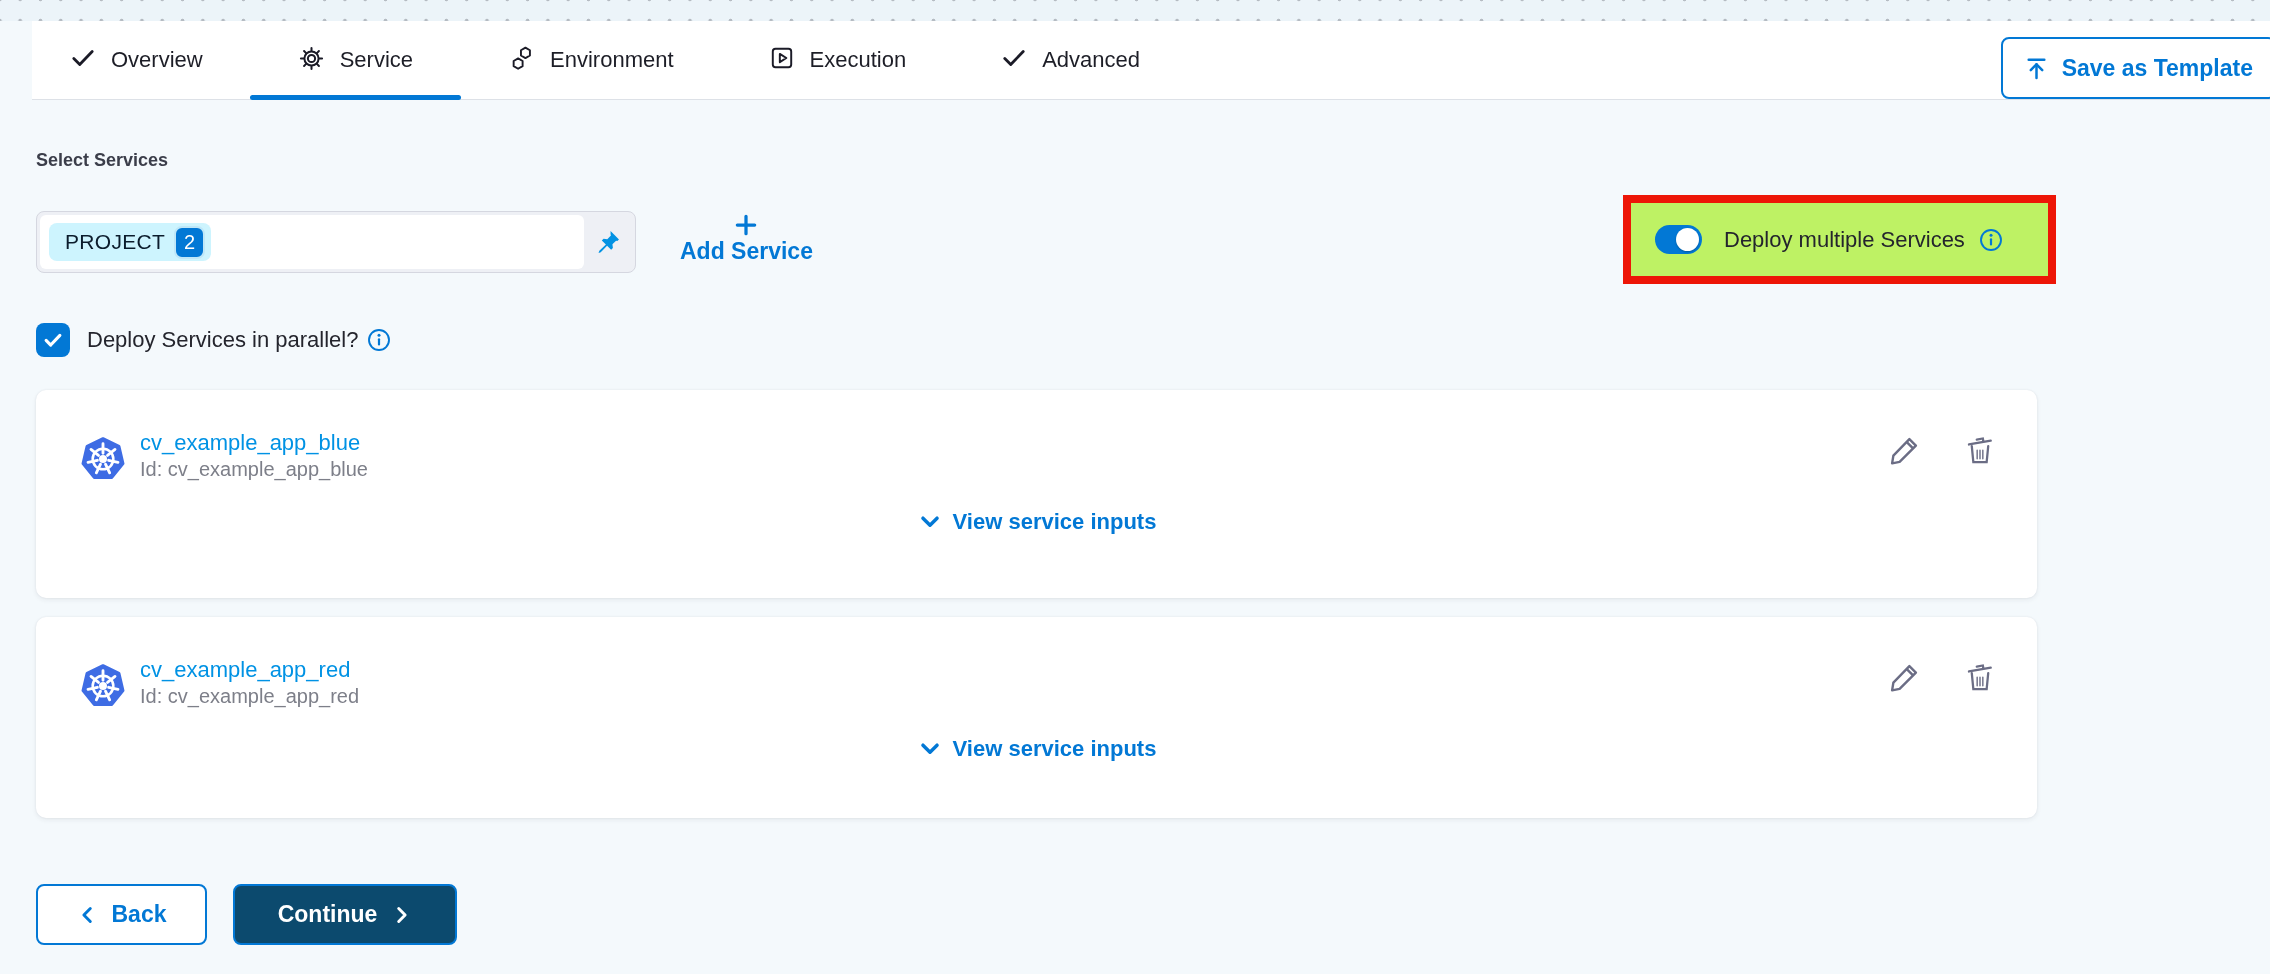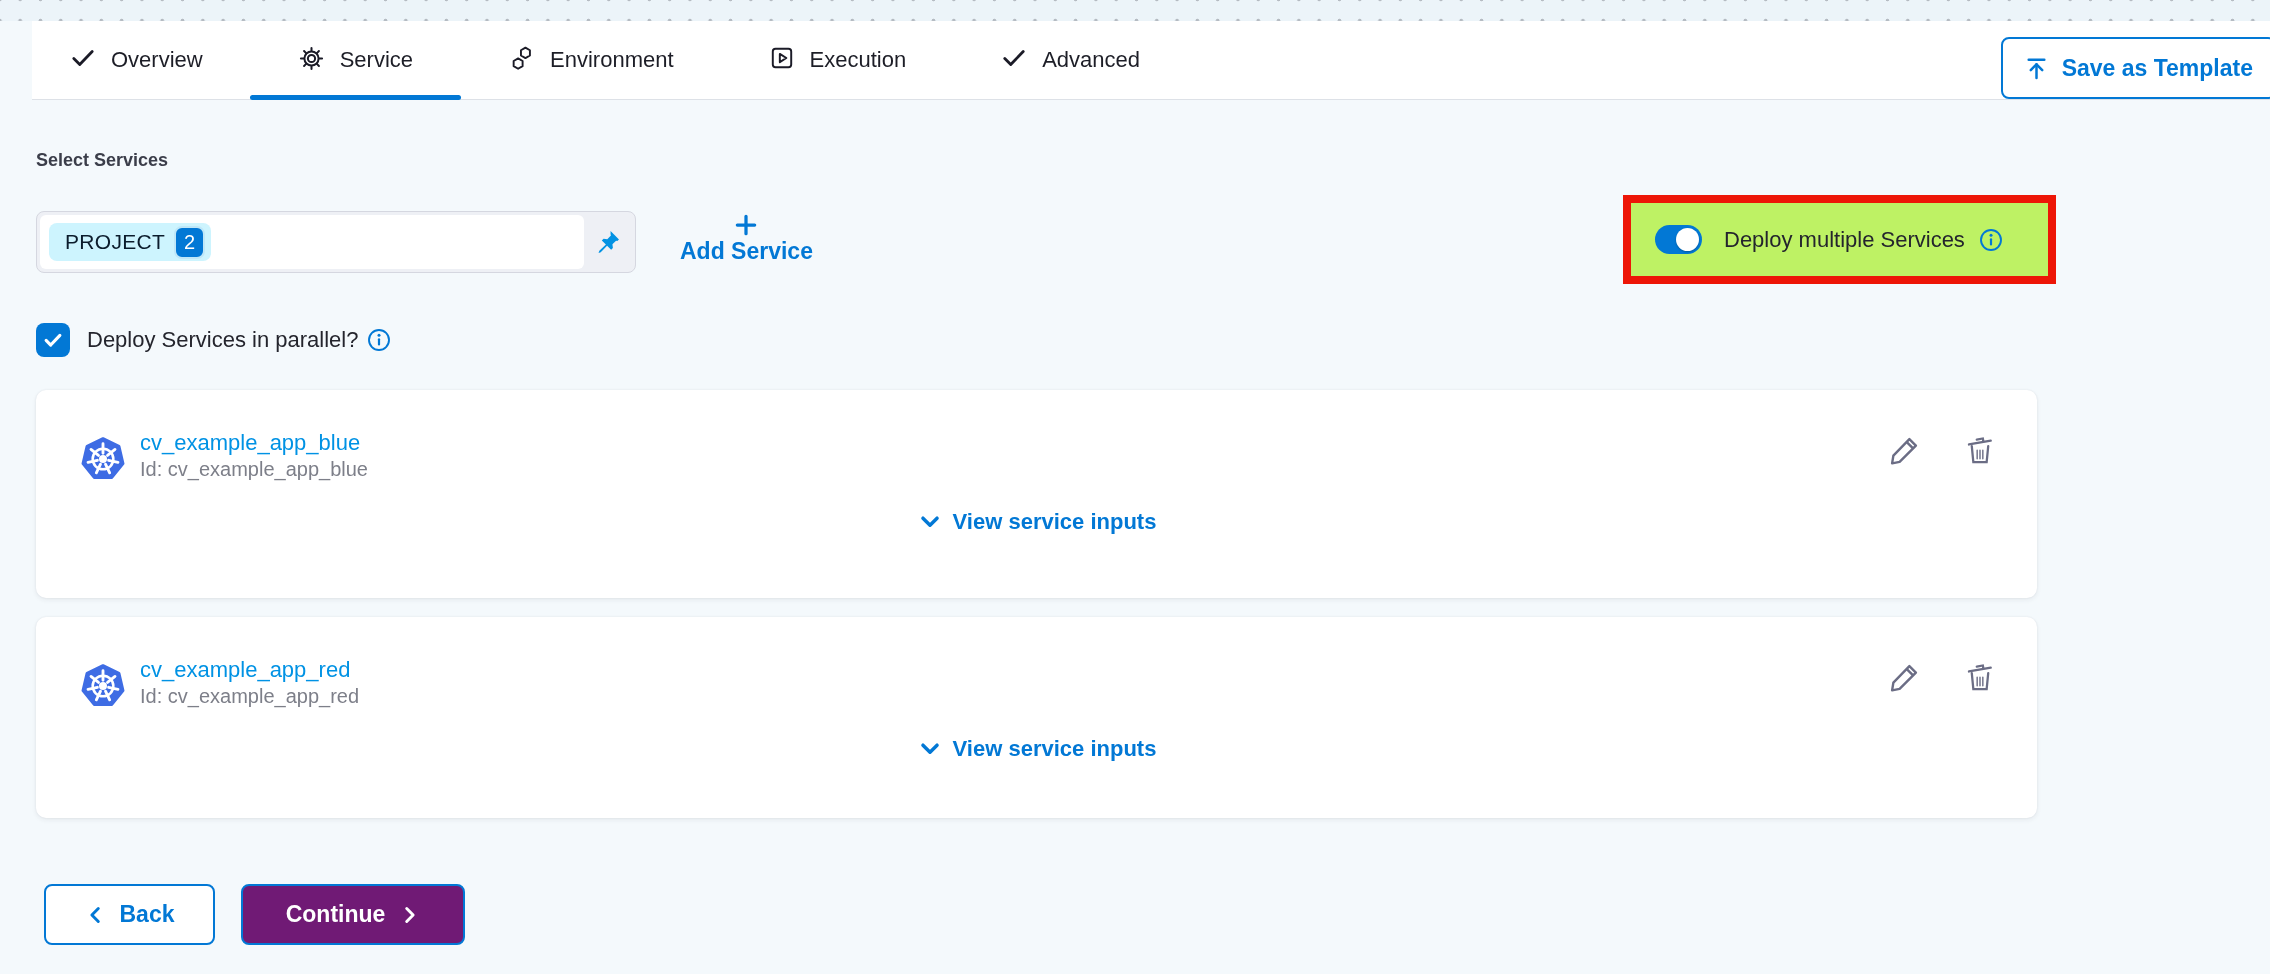"Back" .btn { margin-left: 8px -> none }
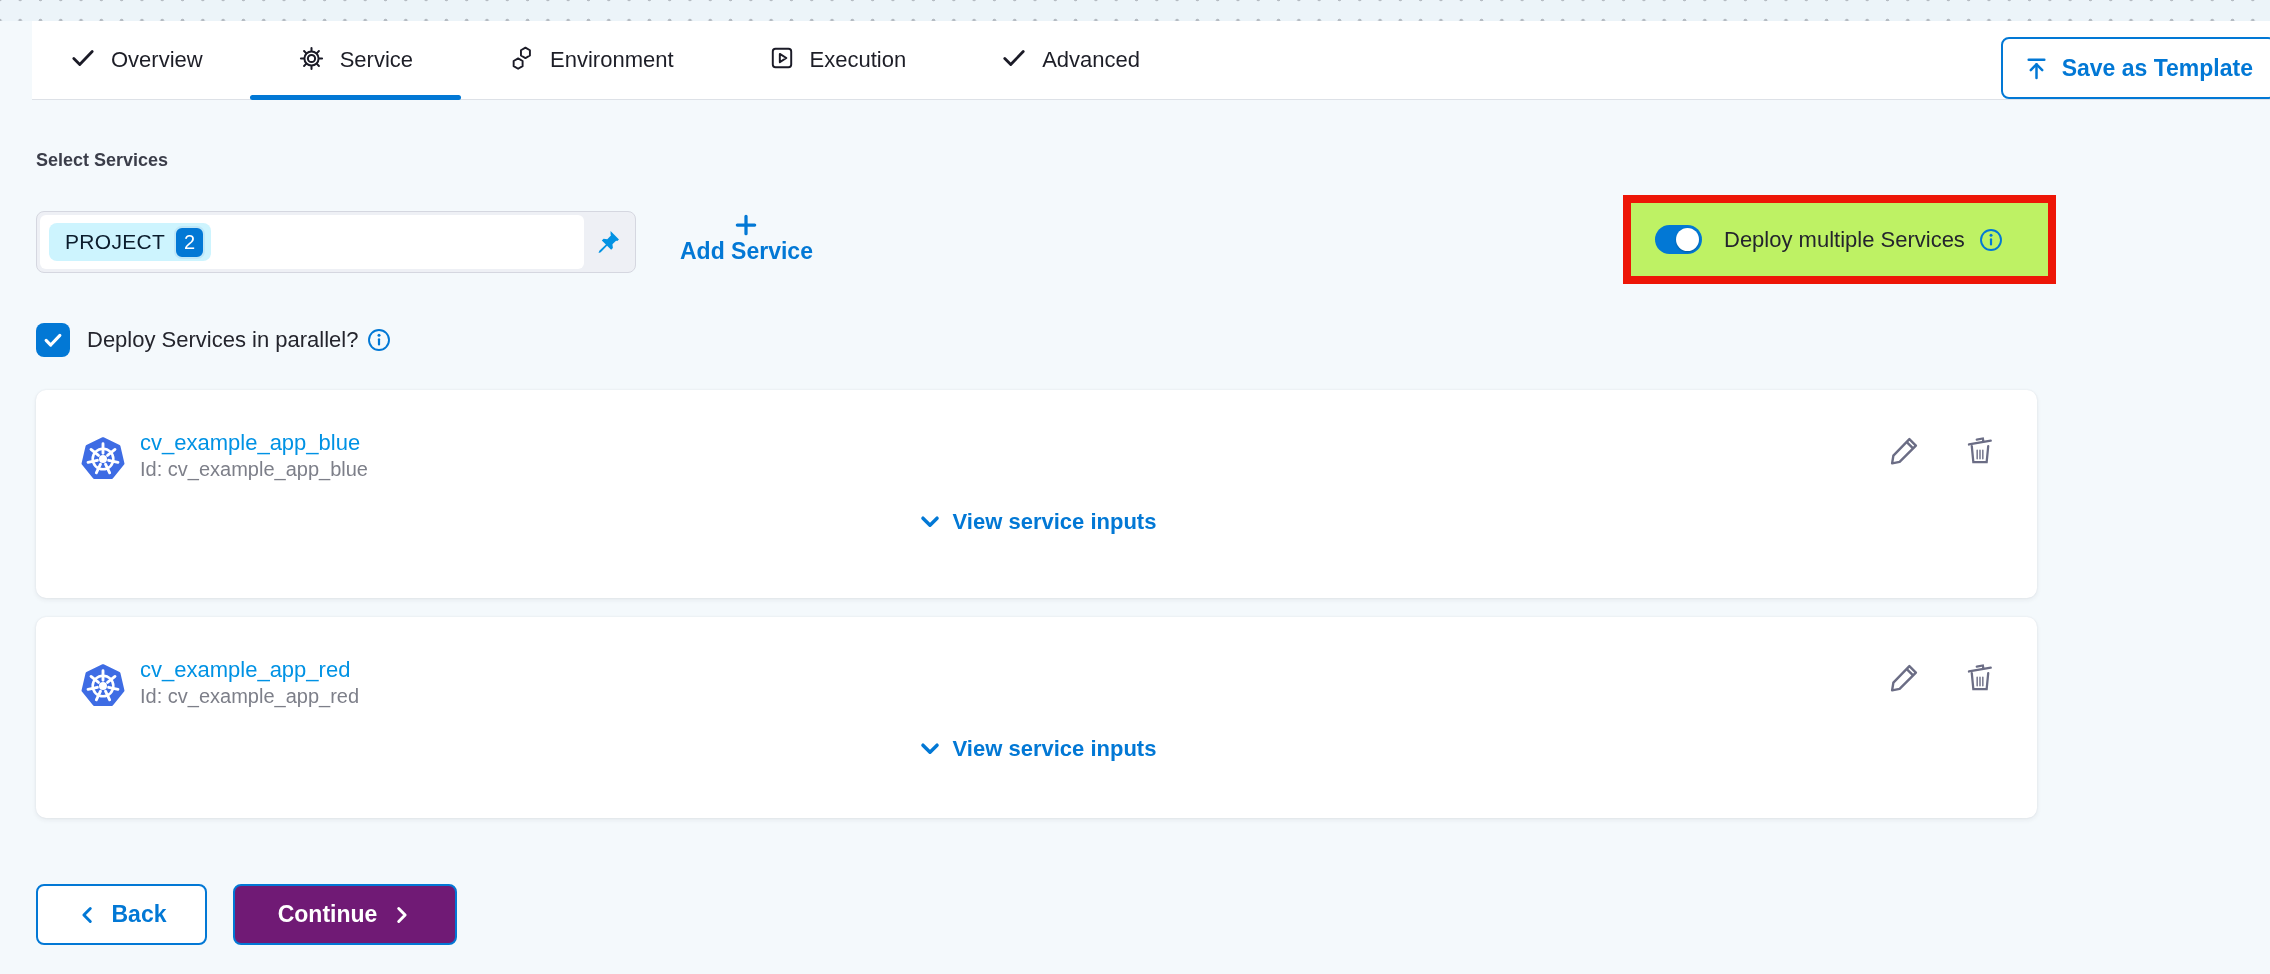"Continue" .btn-continue { background: #701a75 -> #0c4a6e }
